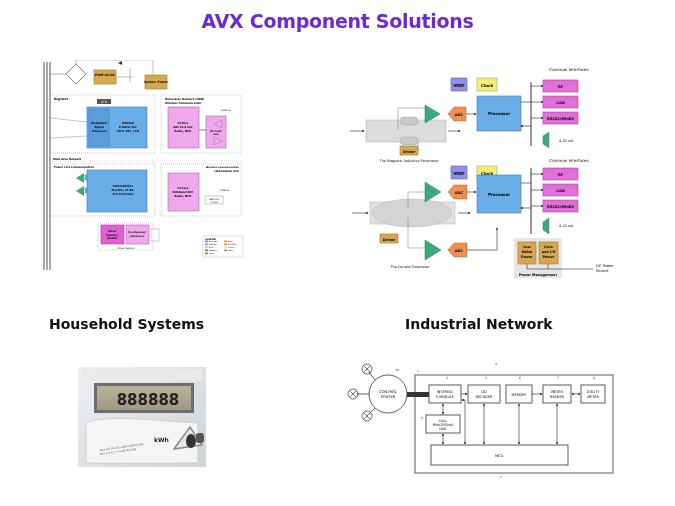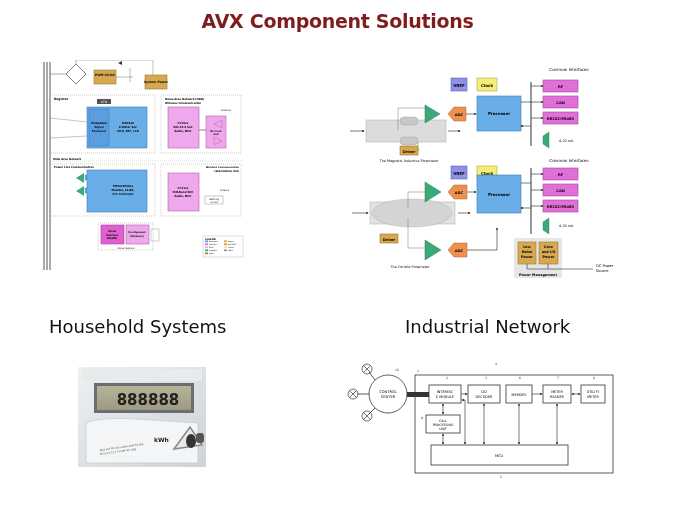"AVX Component Solutions" .title { color: #7f1d1d -> #6d28d9 }
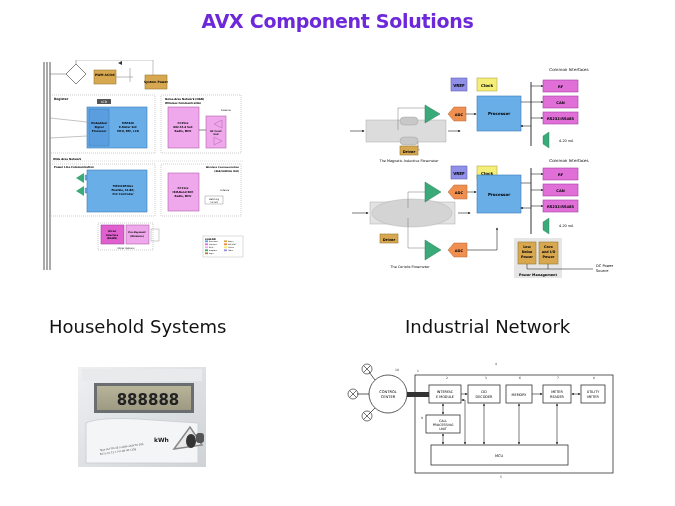"Household Systems" .caption { font-size: 18px -> 14px; font-weight: none -> bold }
